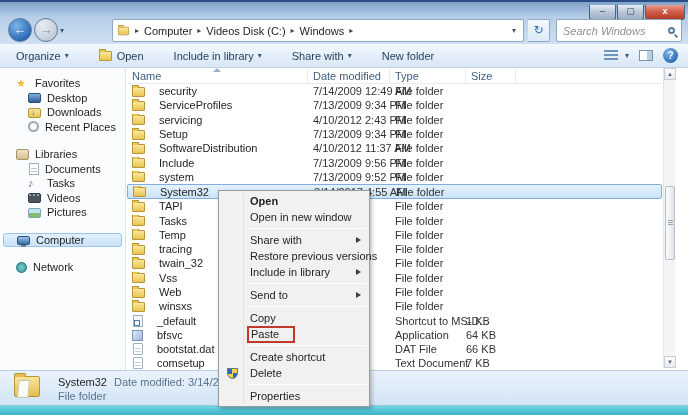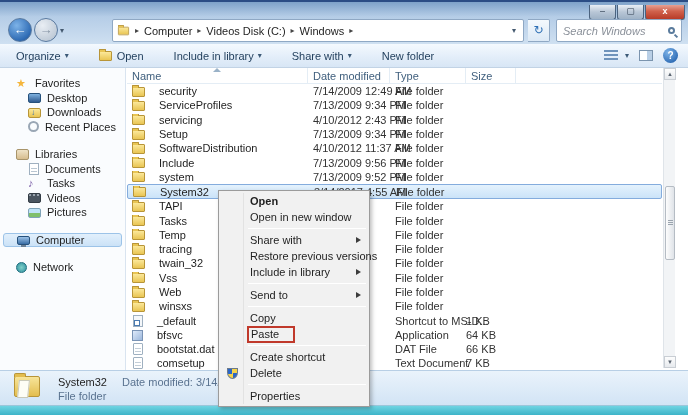"Date modified:" .dt-label { margin-left: 12px -> 4px }
